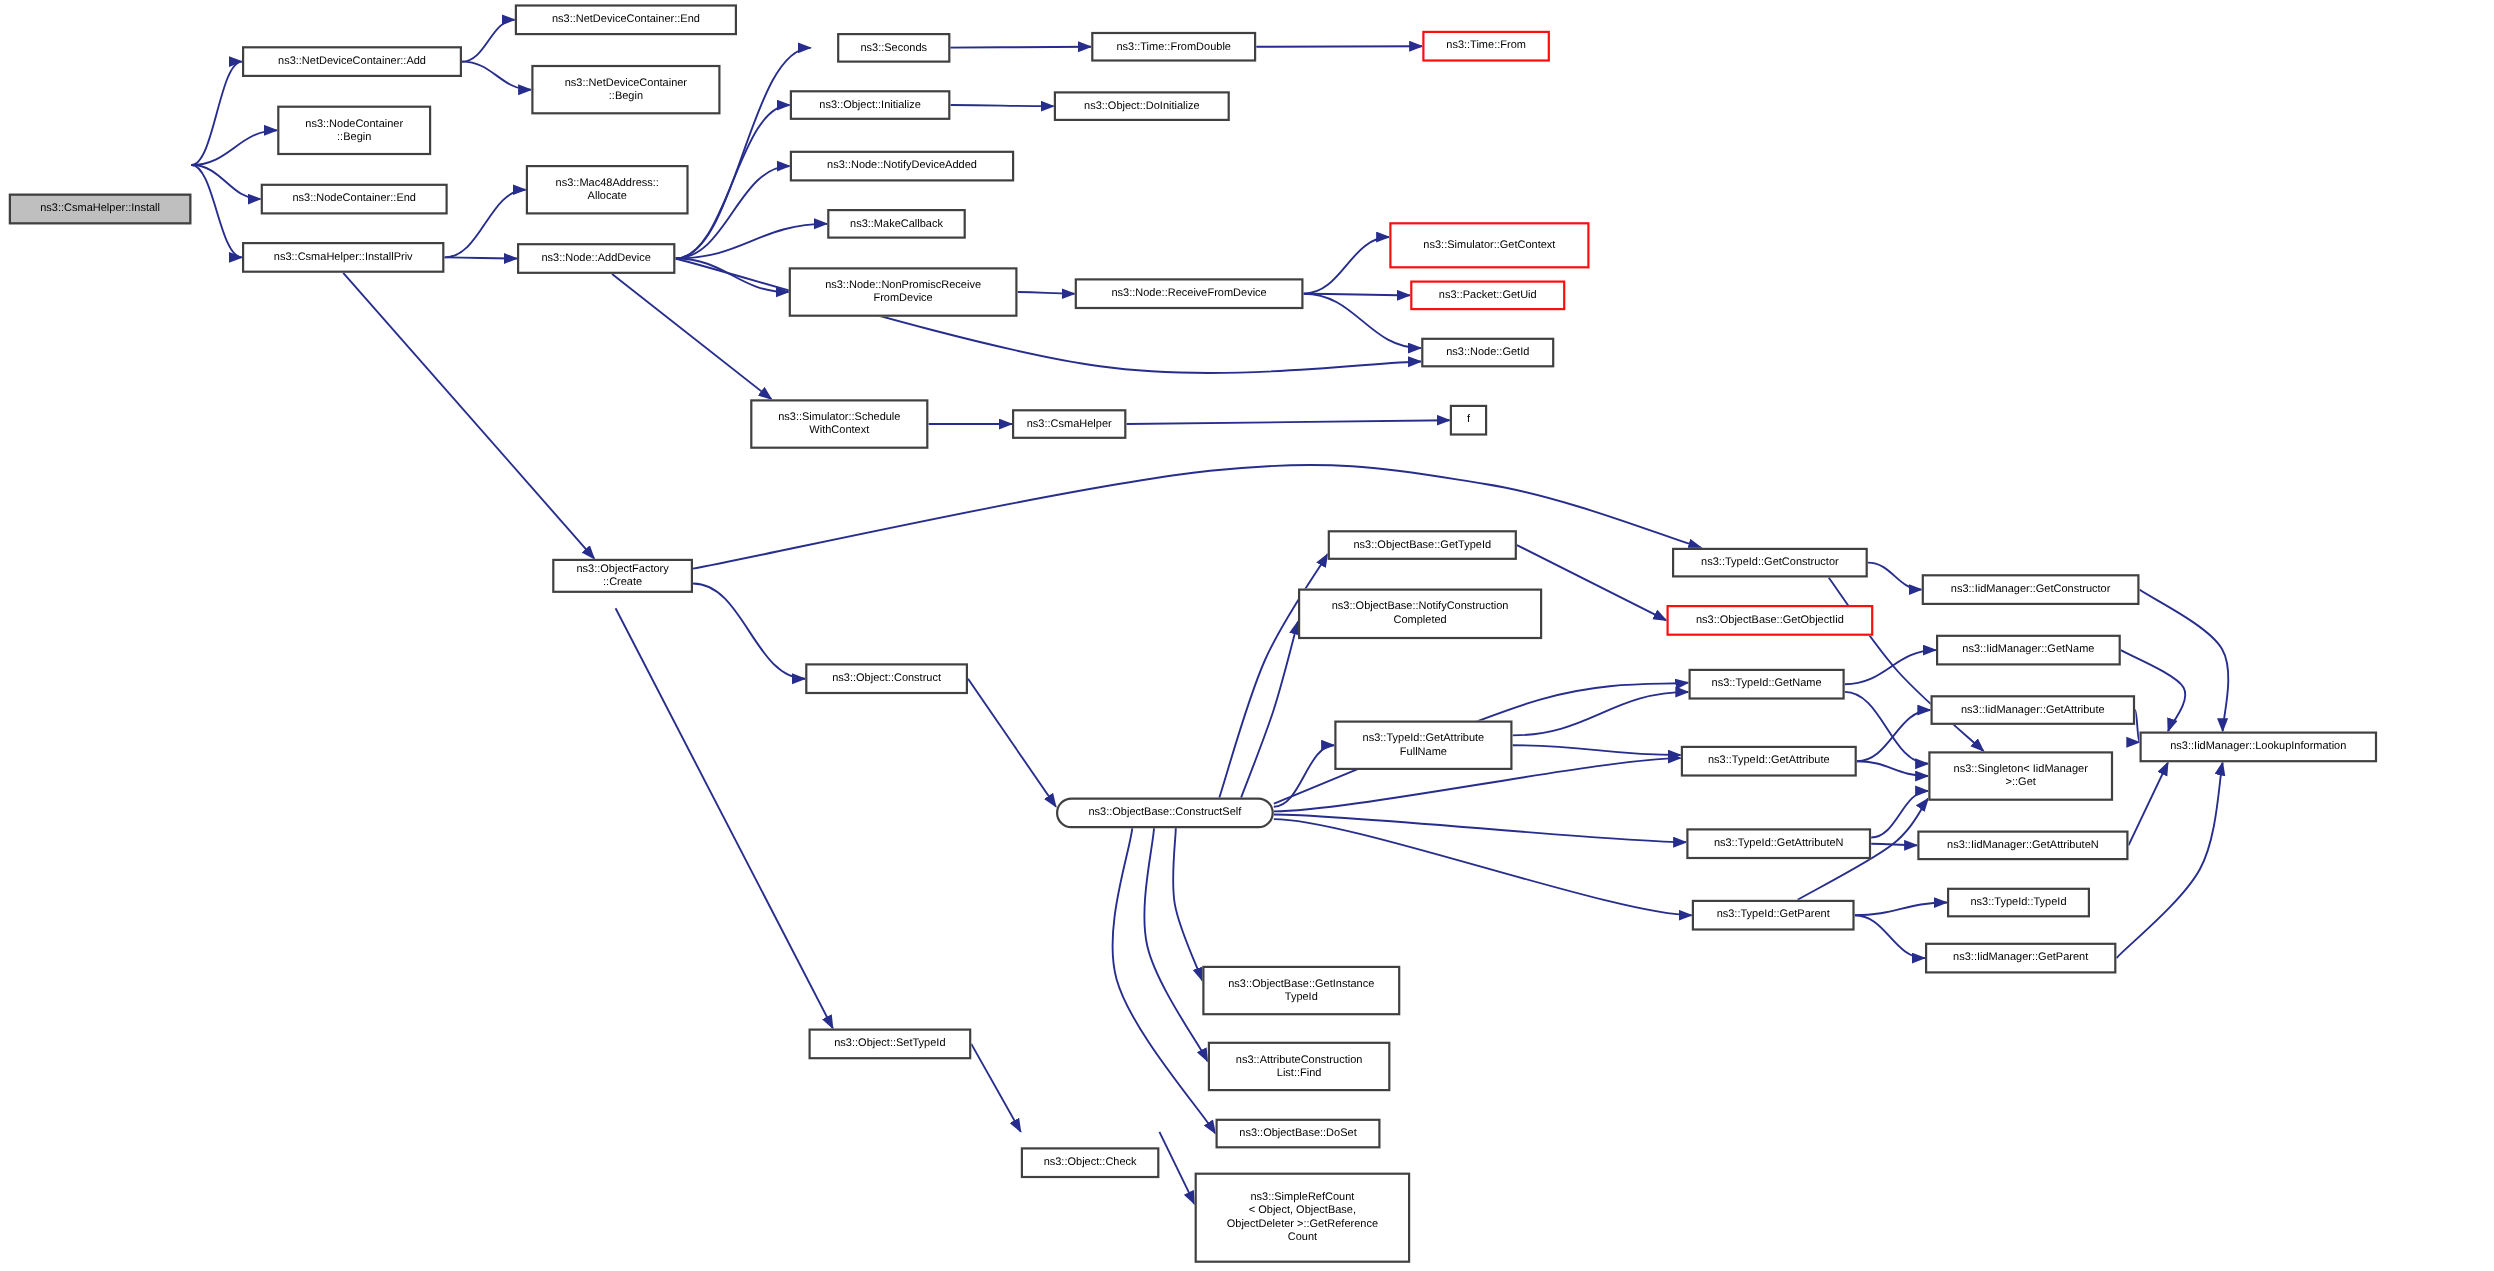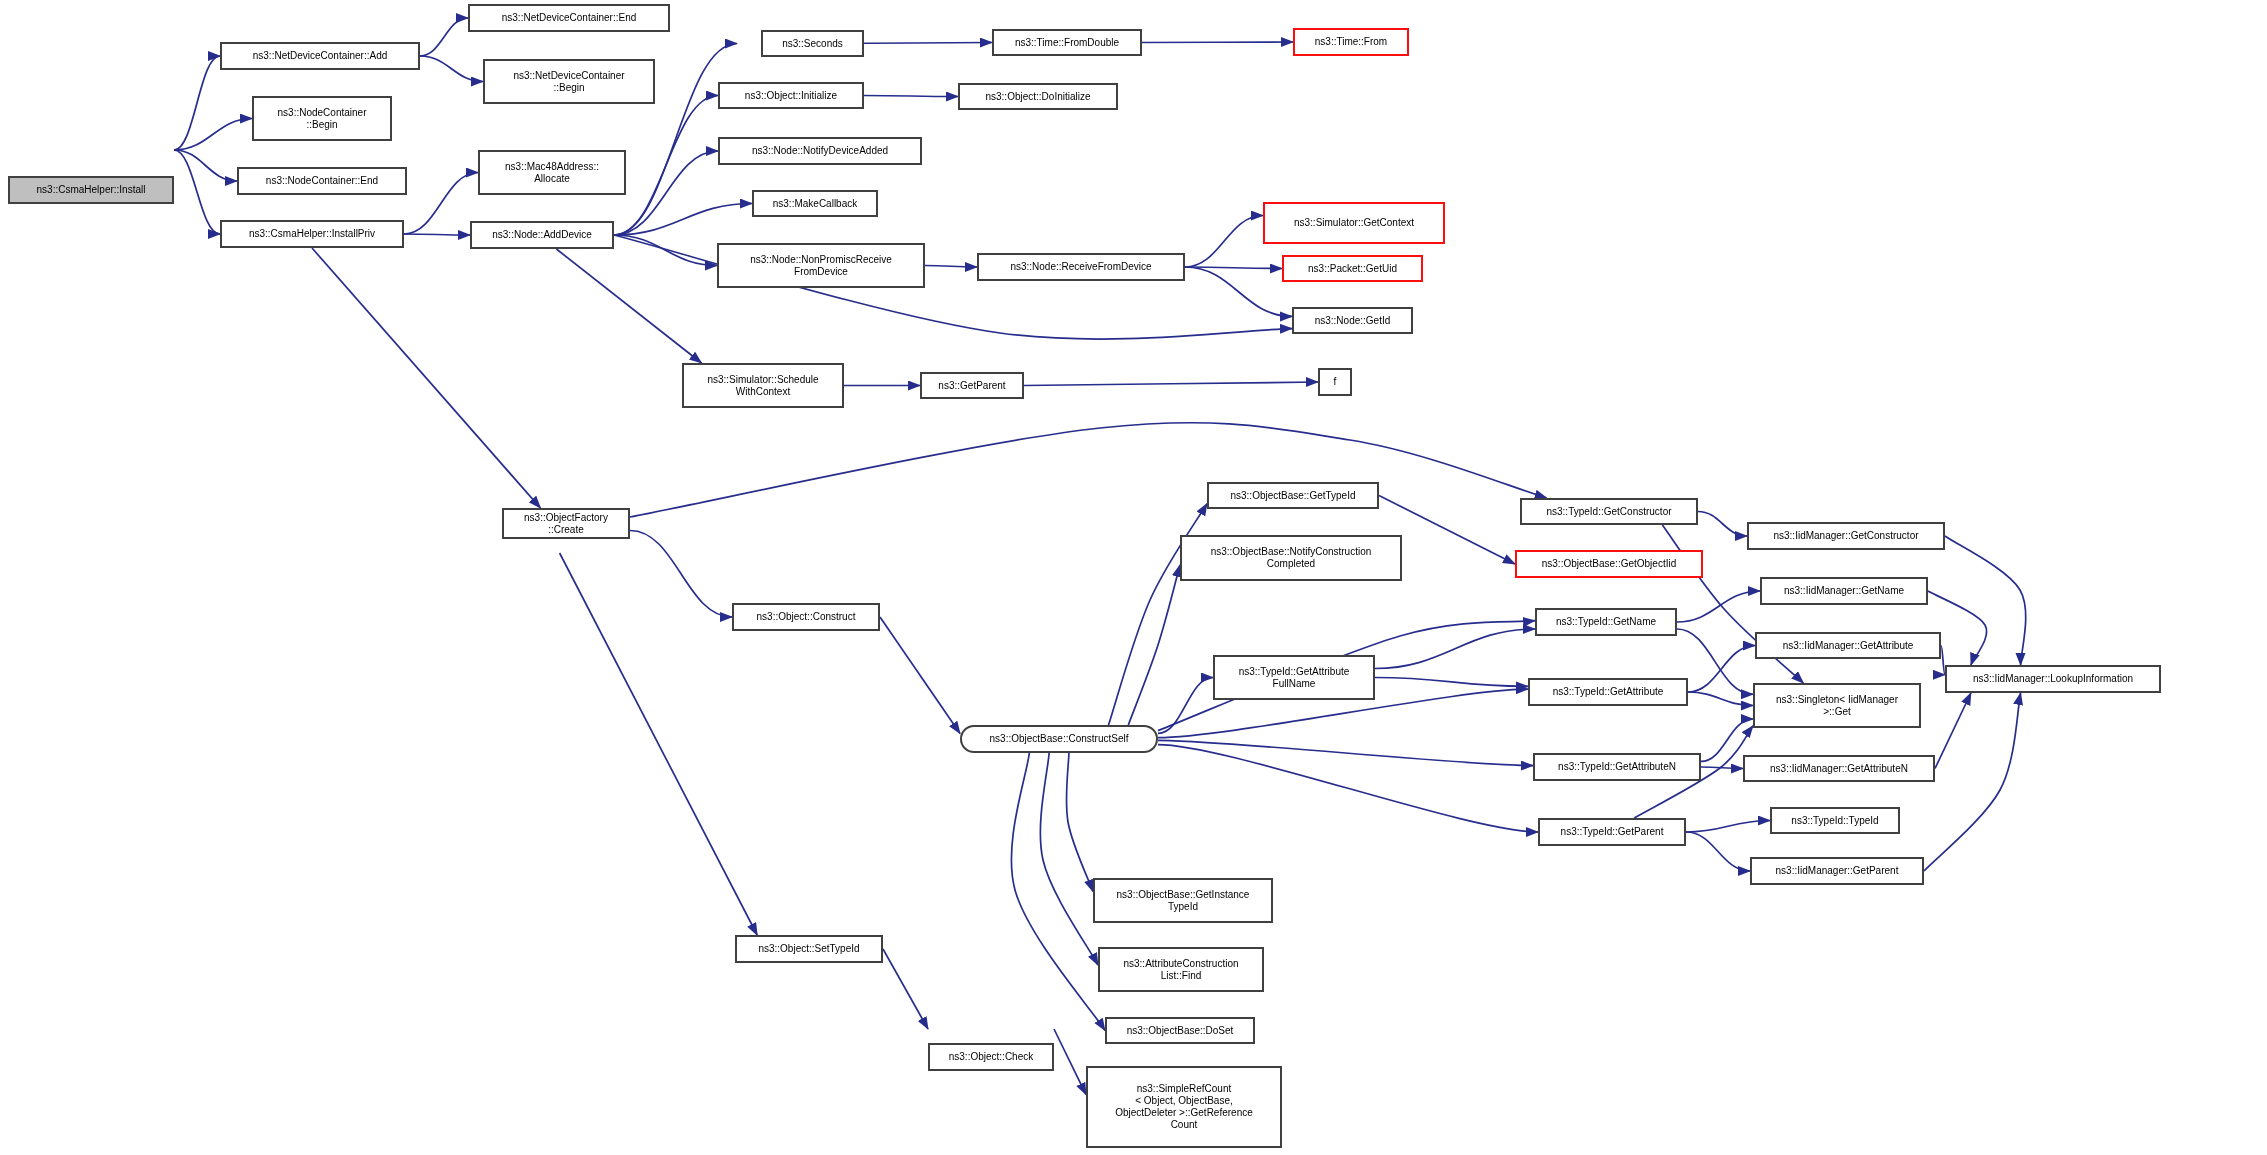"ns3::GetParent" span { text: ns3::GetParent -> ns3::CsmaHelper }
